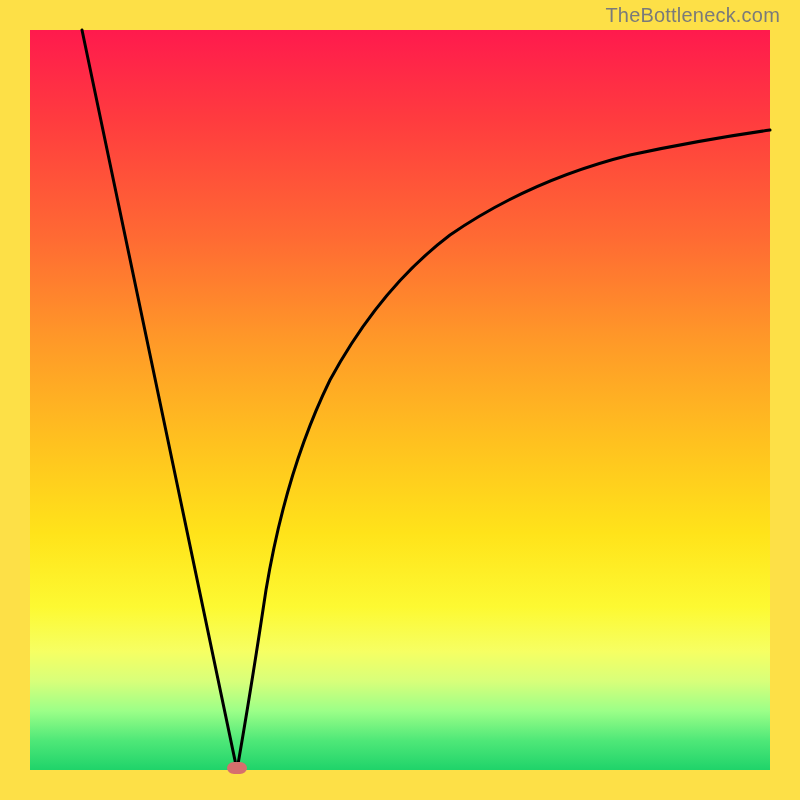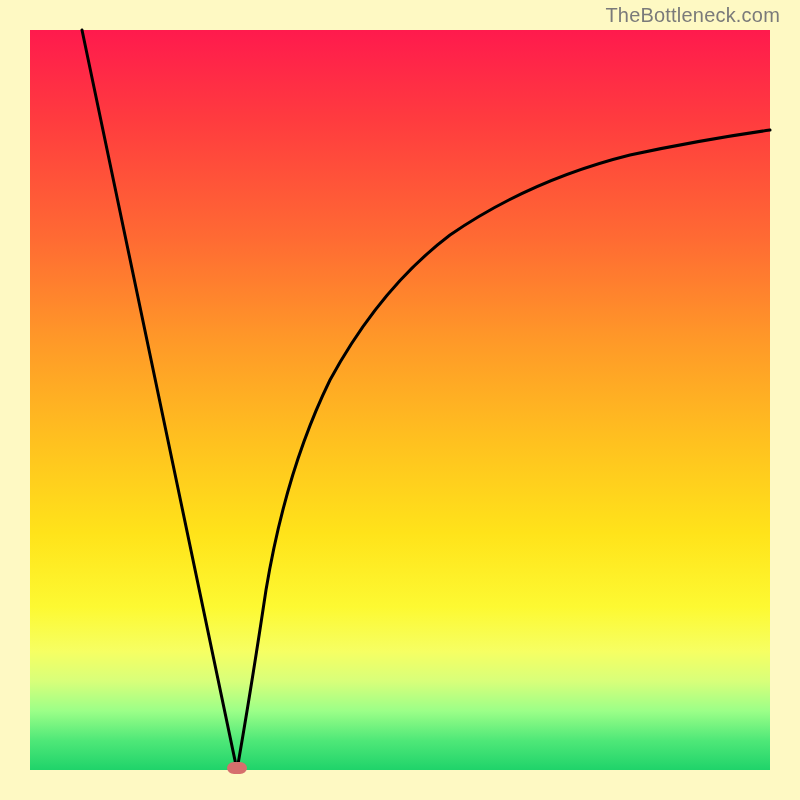"TheBottleneck.com" .frame { background: #fef9c3 -> #fde047 }
